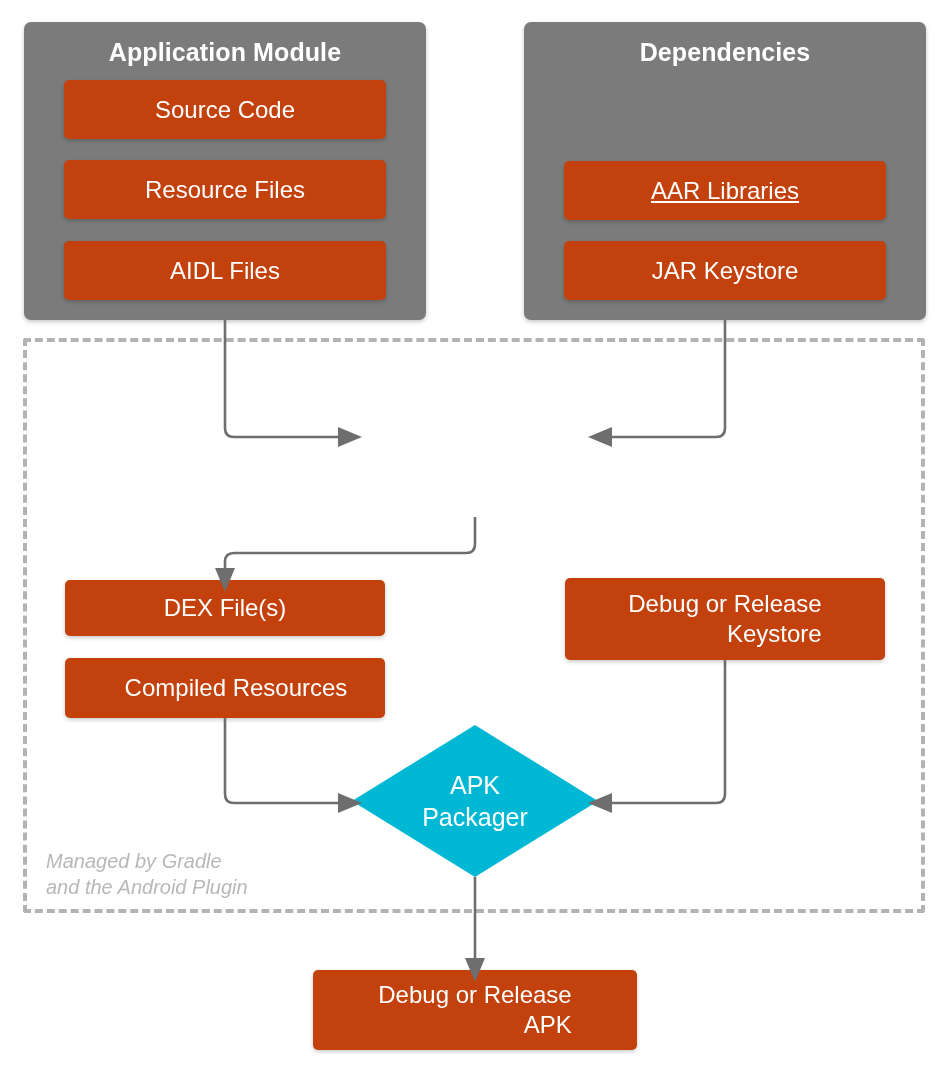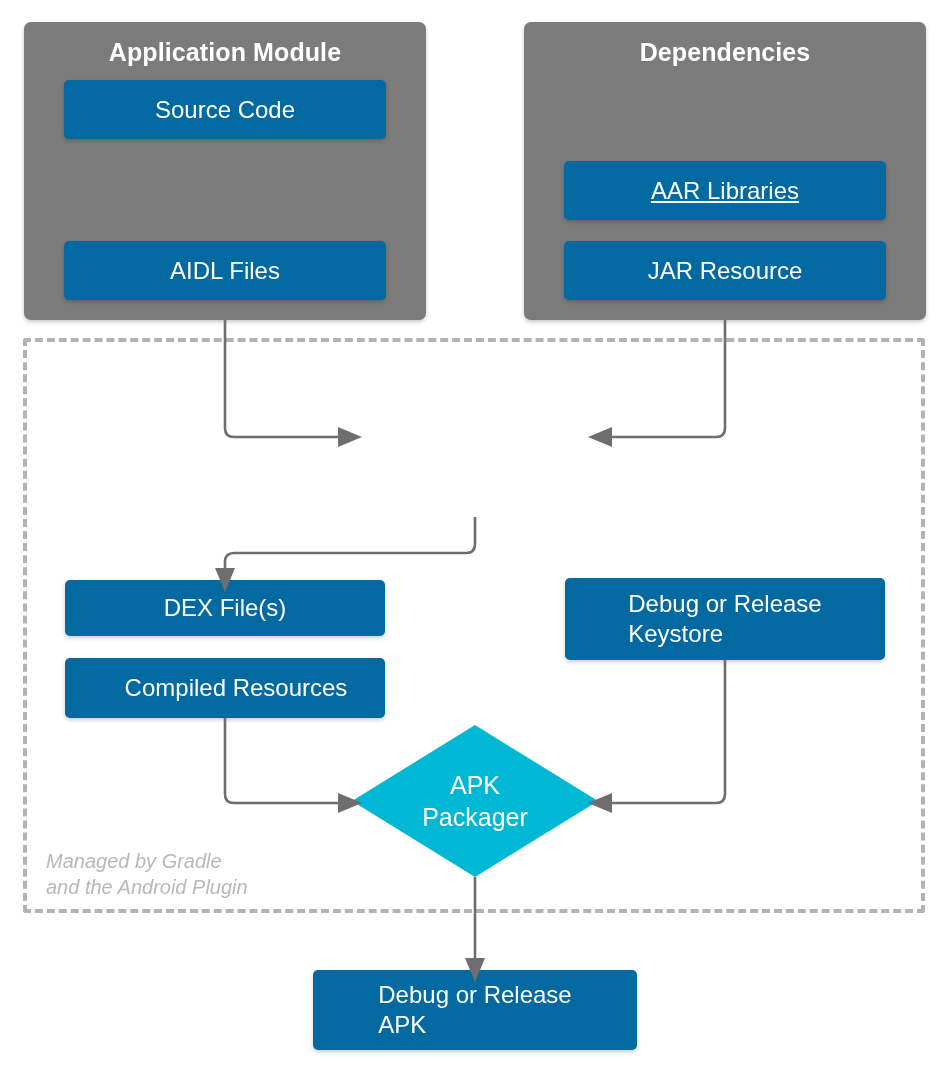"Source Code" .chip { background: #0369a1 -> #c2410c; text-align: left -> right }
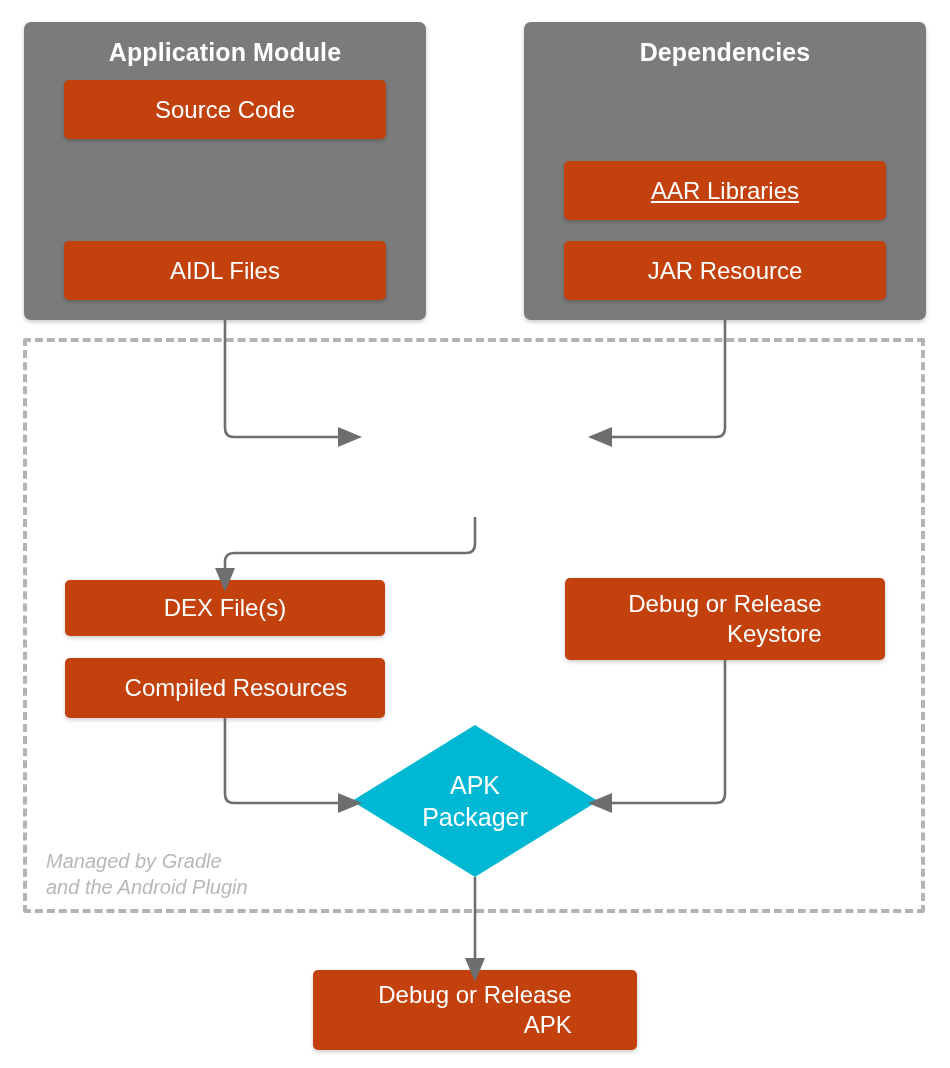"Resource Files" div.chip { html: none -> <div>Resource Files</div> }
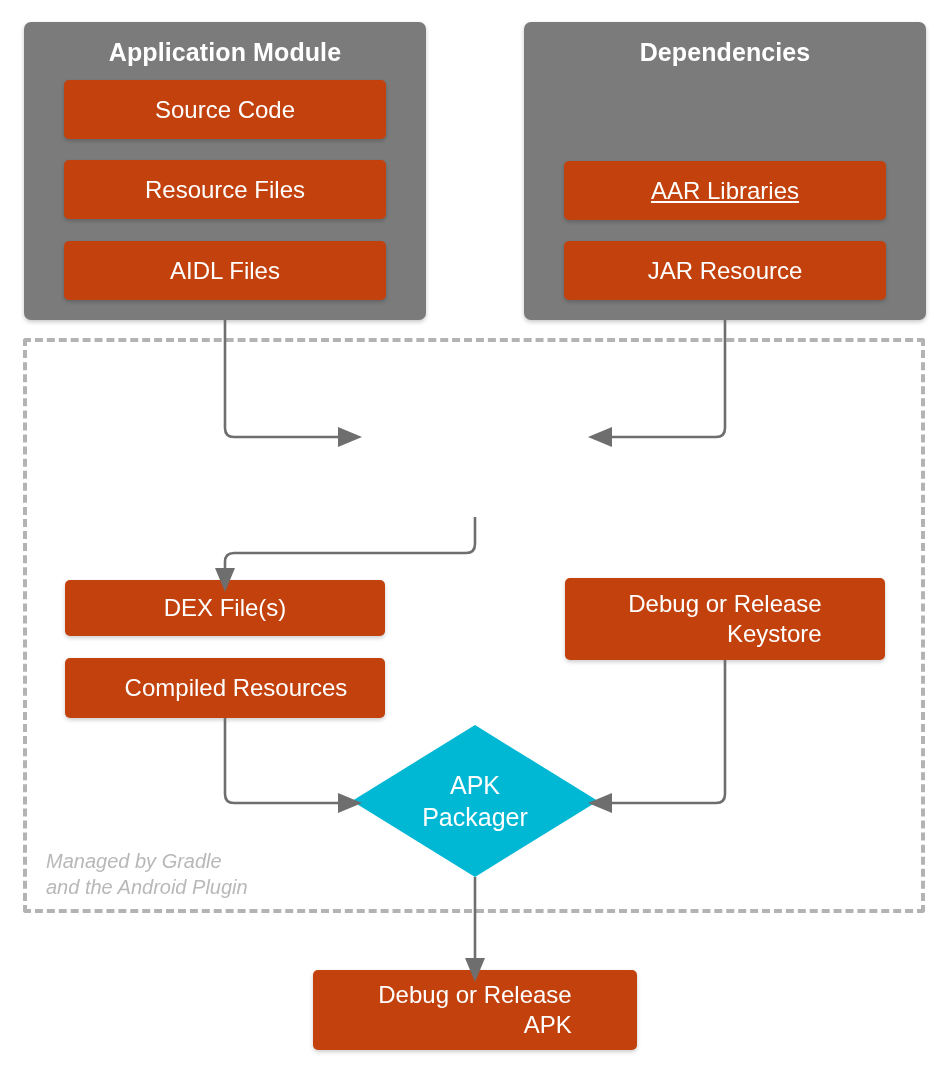"JAR Resource" div.chip { text: Resource -> Keystore }
